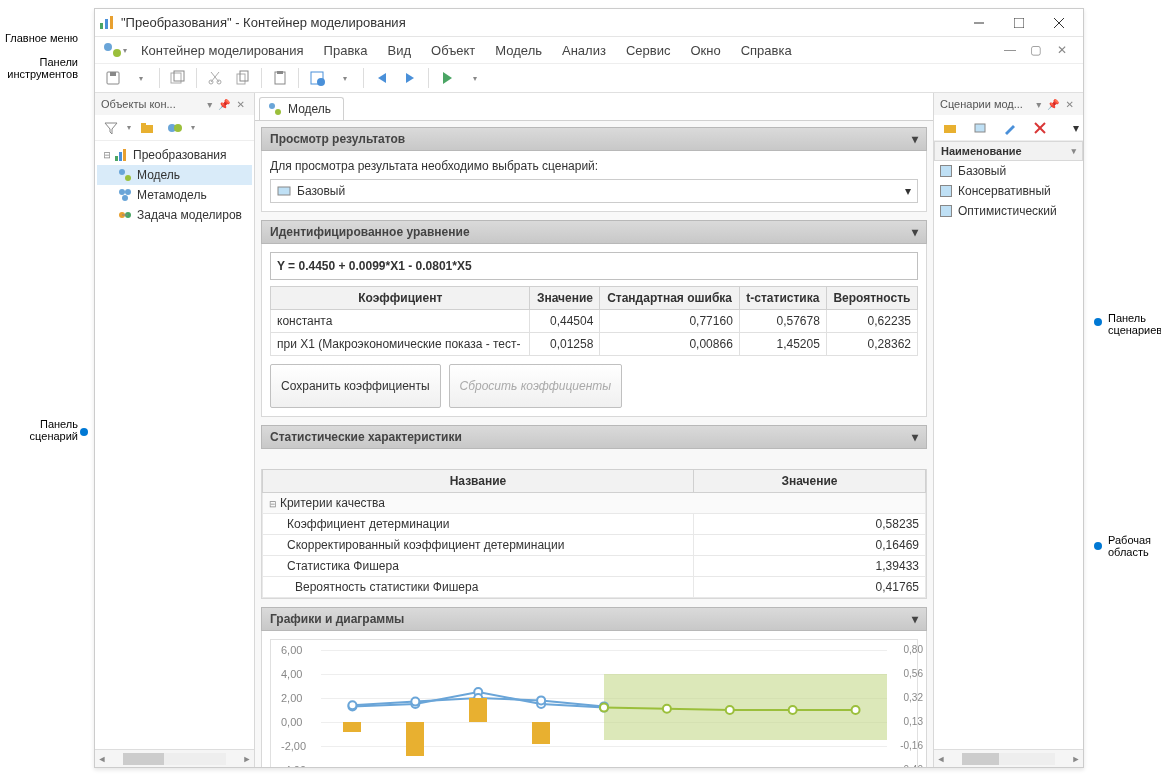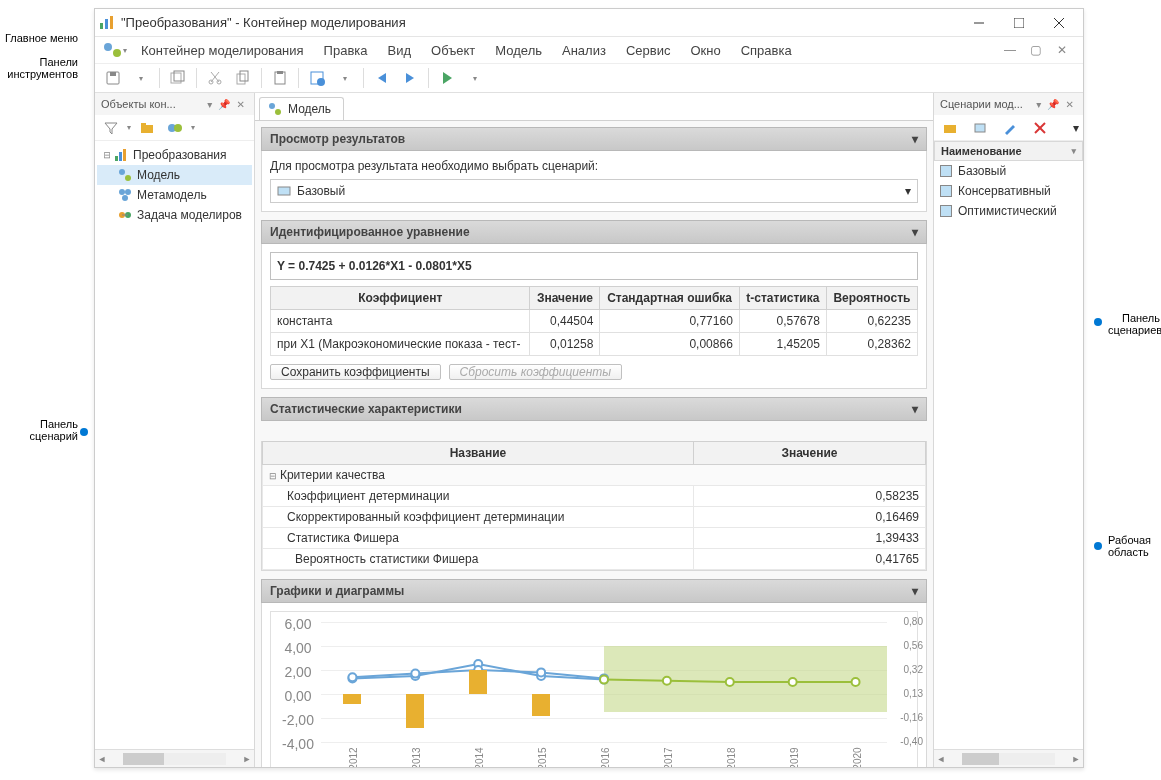"Y = 0.7425 + 0.0126*X1" div.equation-box { text: 0.7425 + 0.0126 -> 0.4450 + 0.0099 }
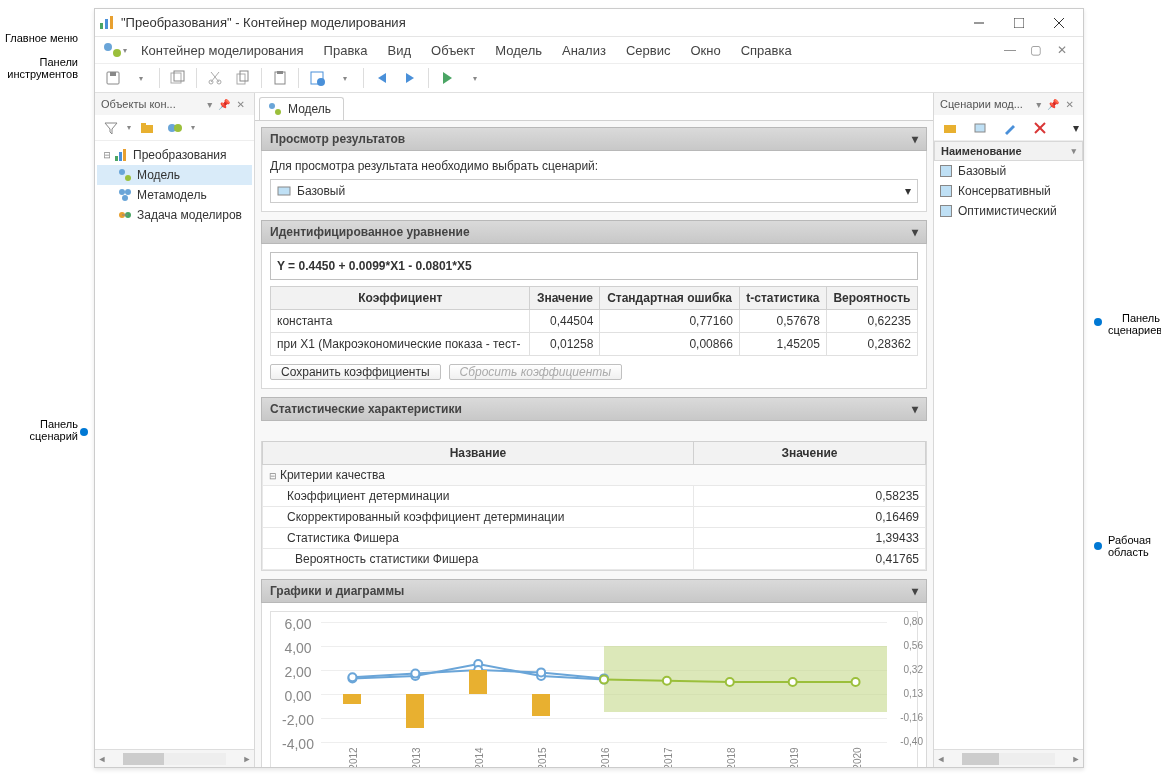"Панель сценариев" div.callout { text-align: right -> left }
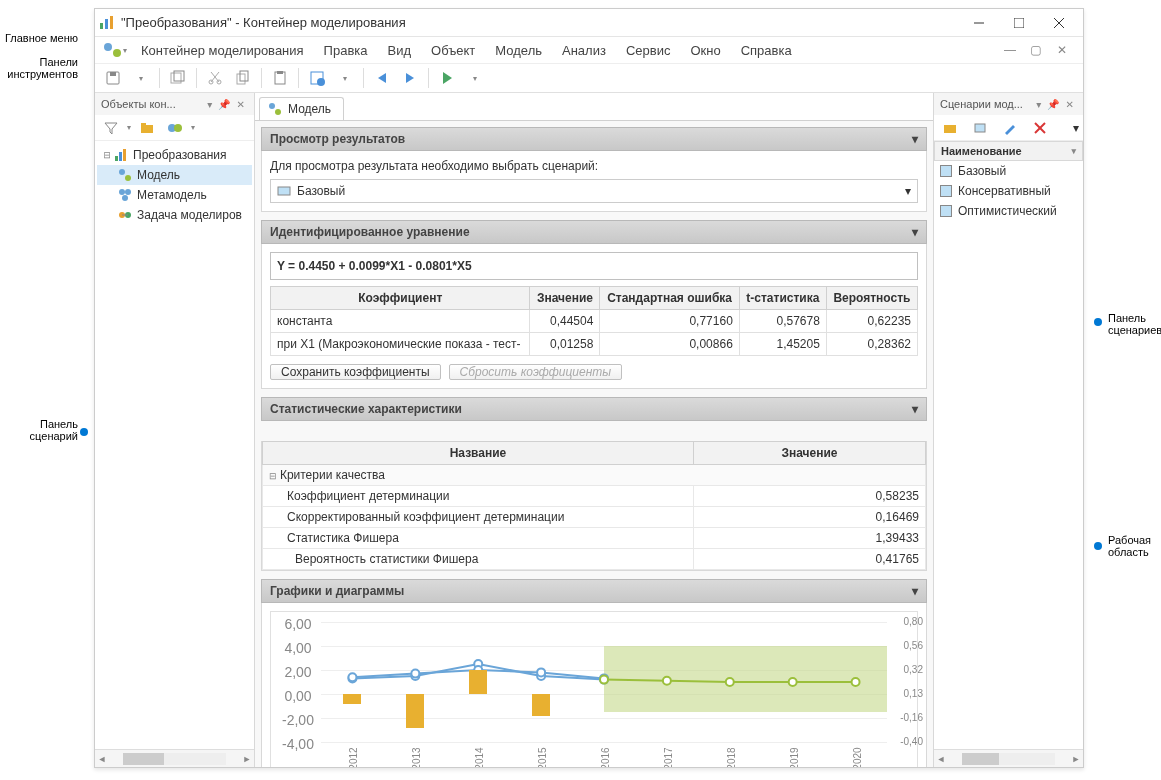"Сохранить коэффициенты" .btn { padding: 0 10px -> 14px 10px }
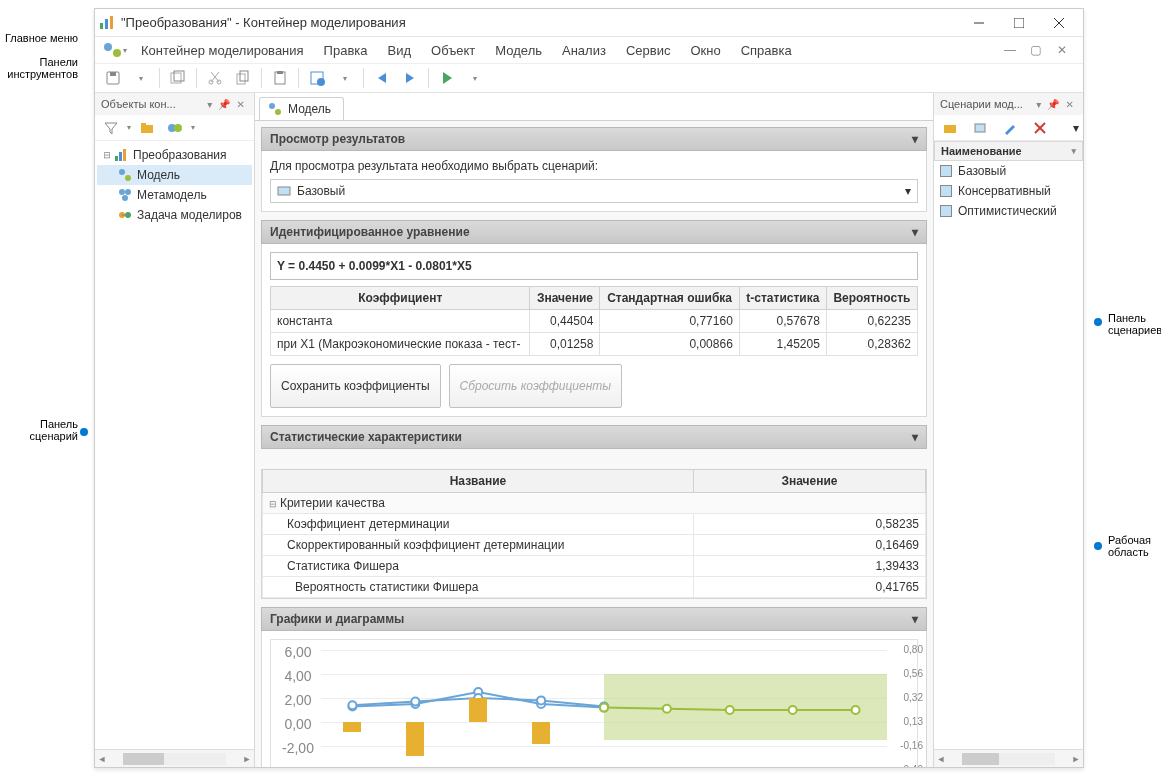"6,00" .ylabel { font-size: 14px -> 11px; text-align: center -> left }
